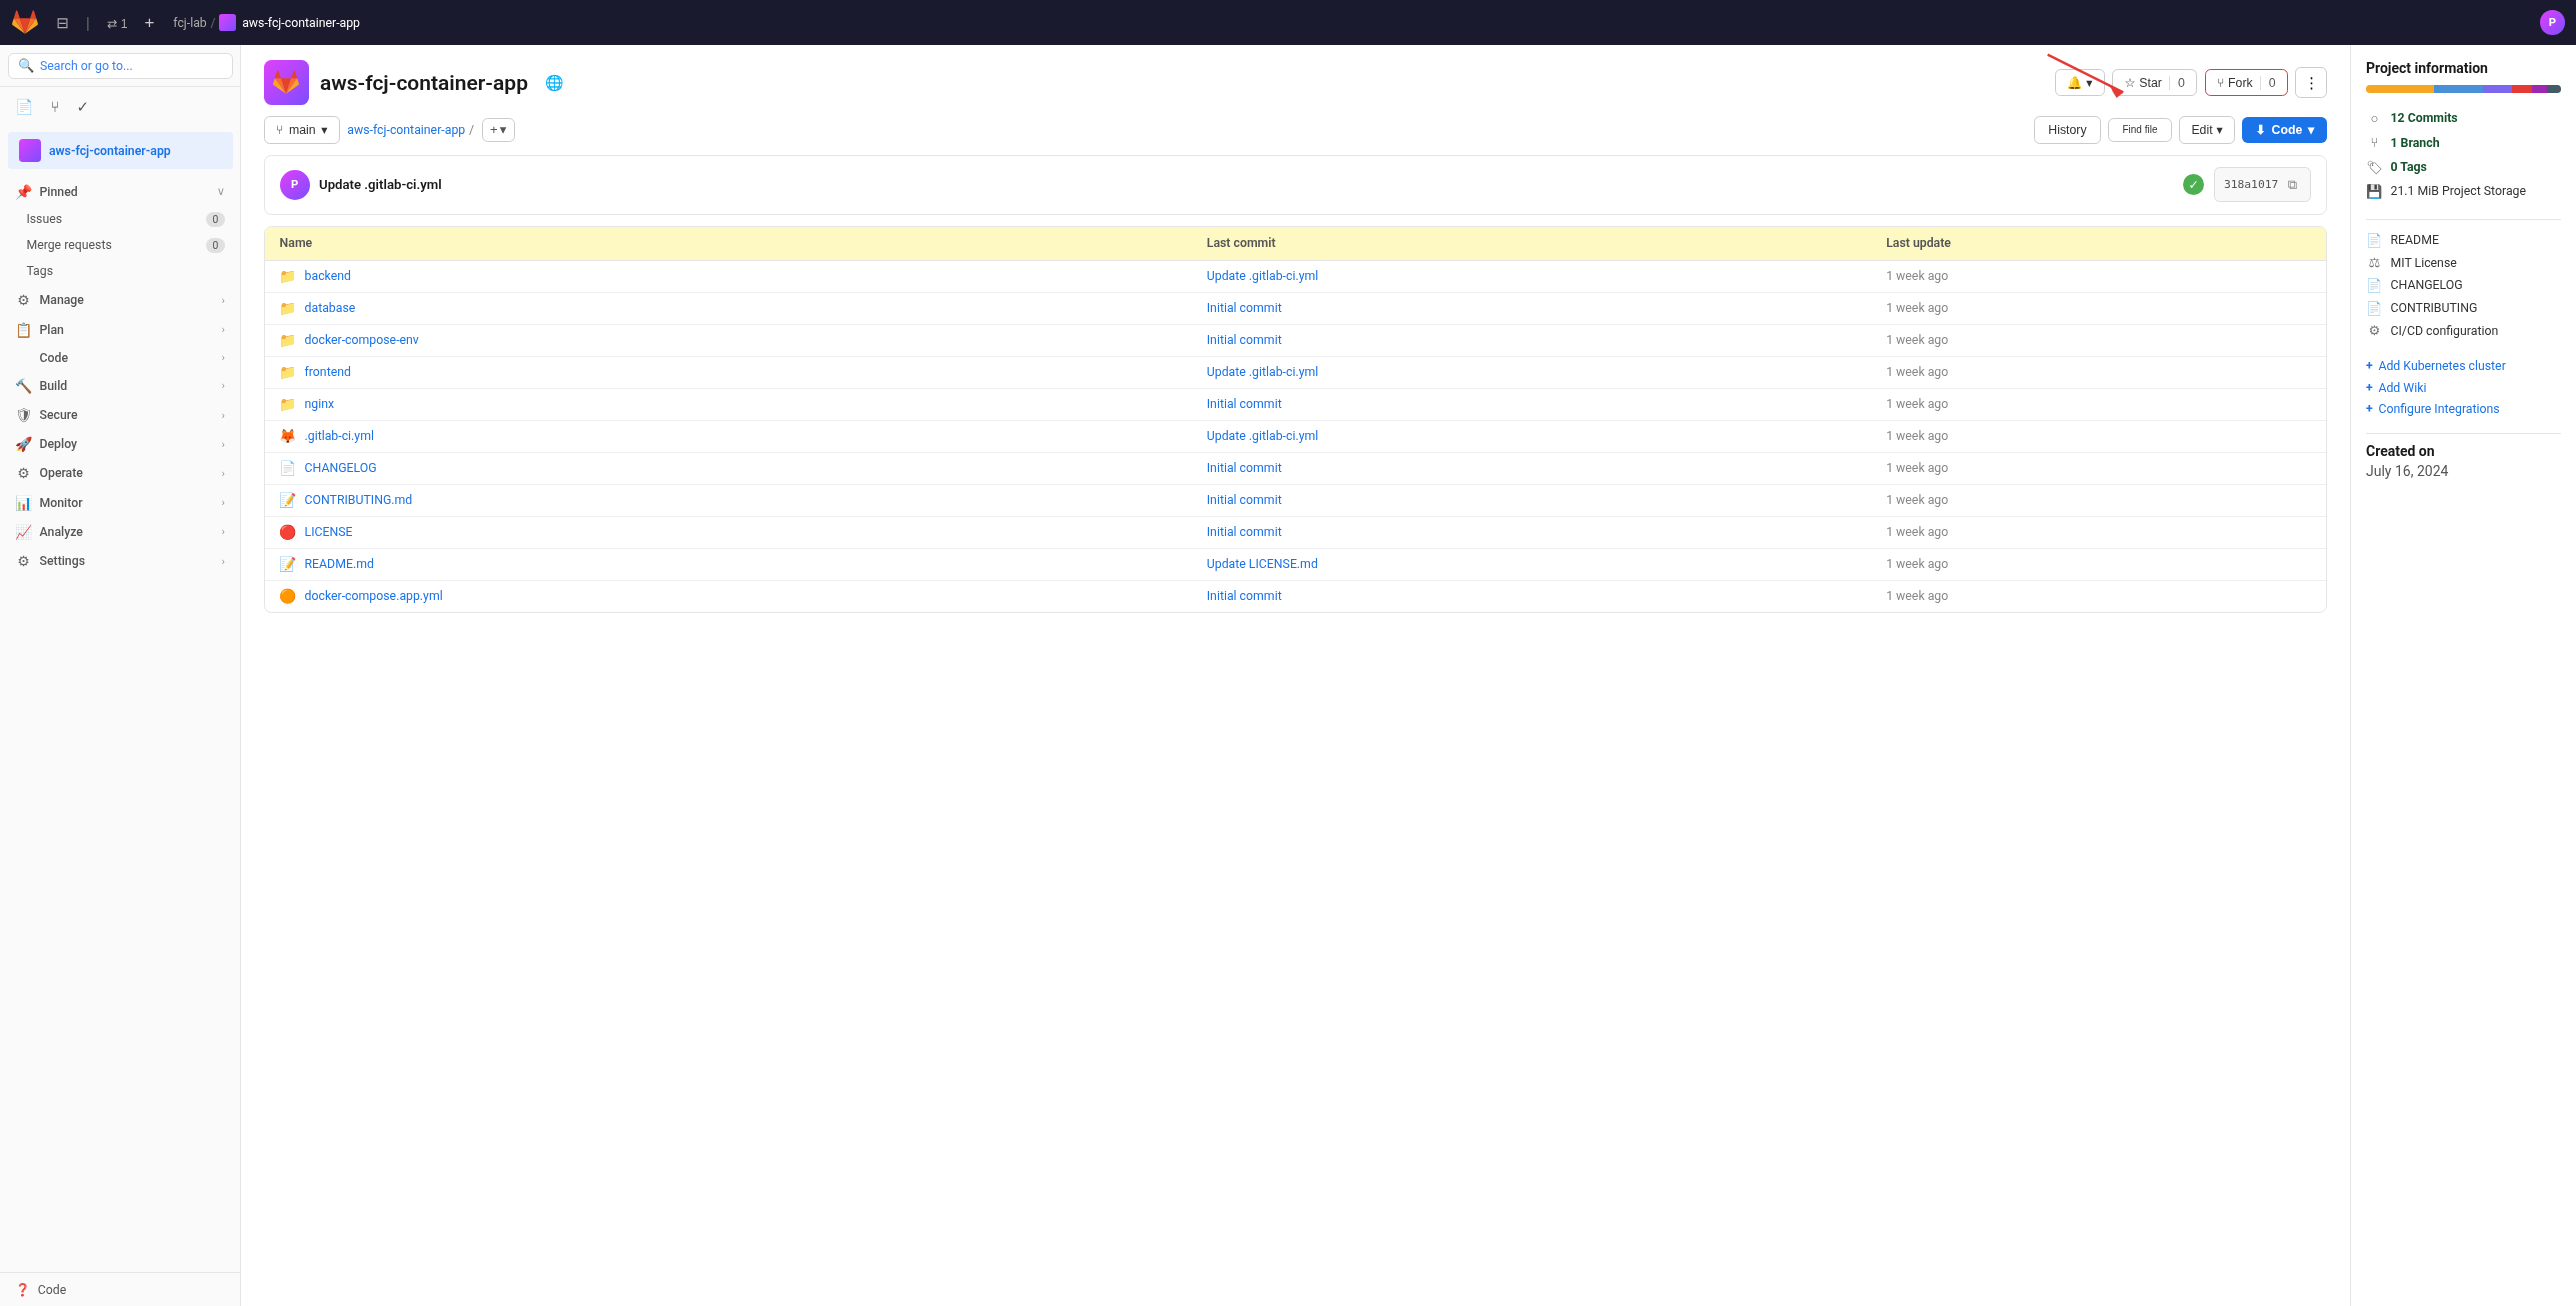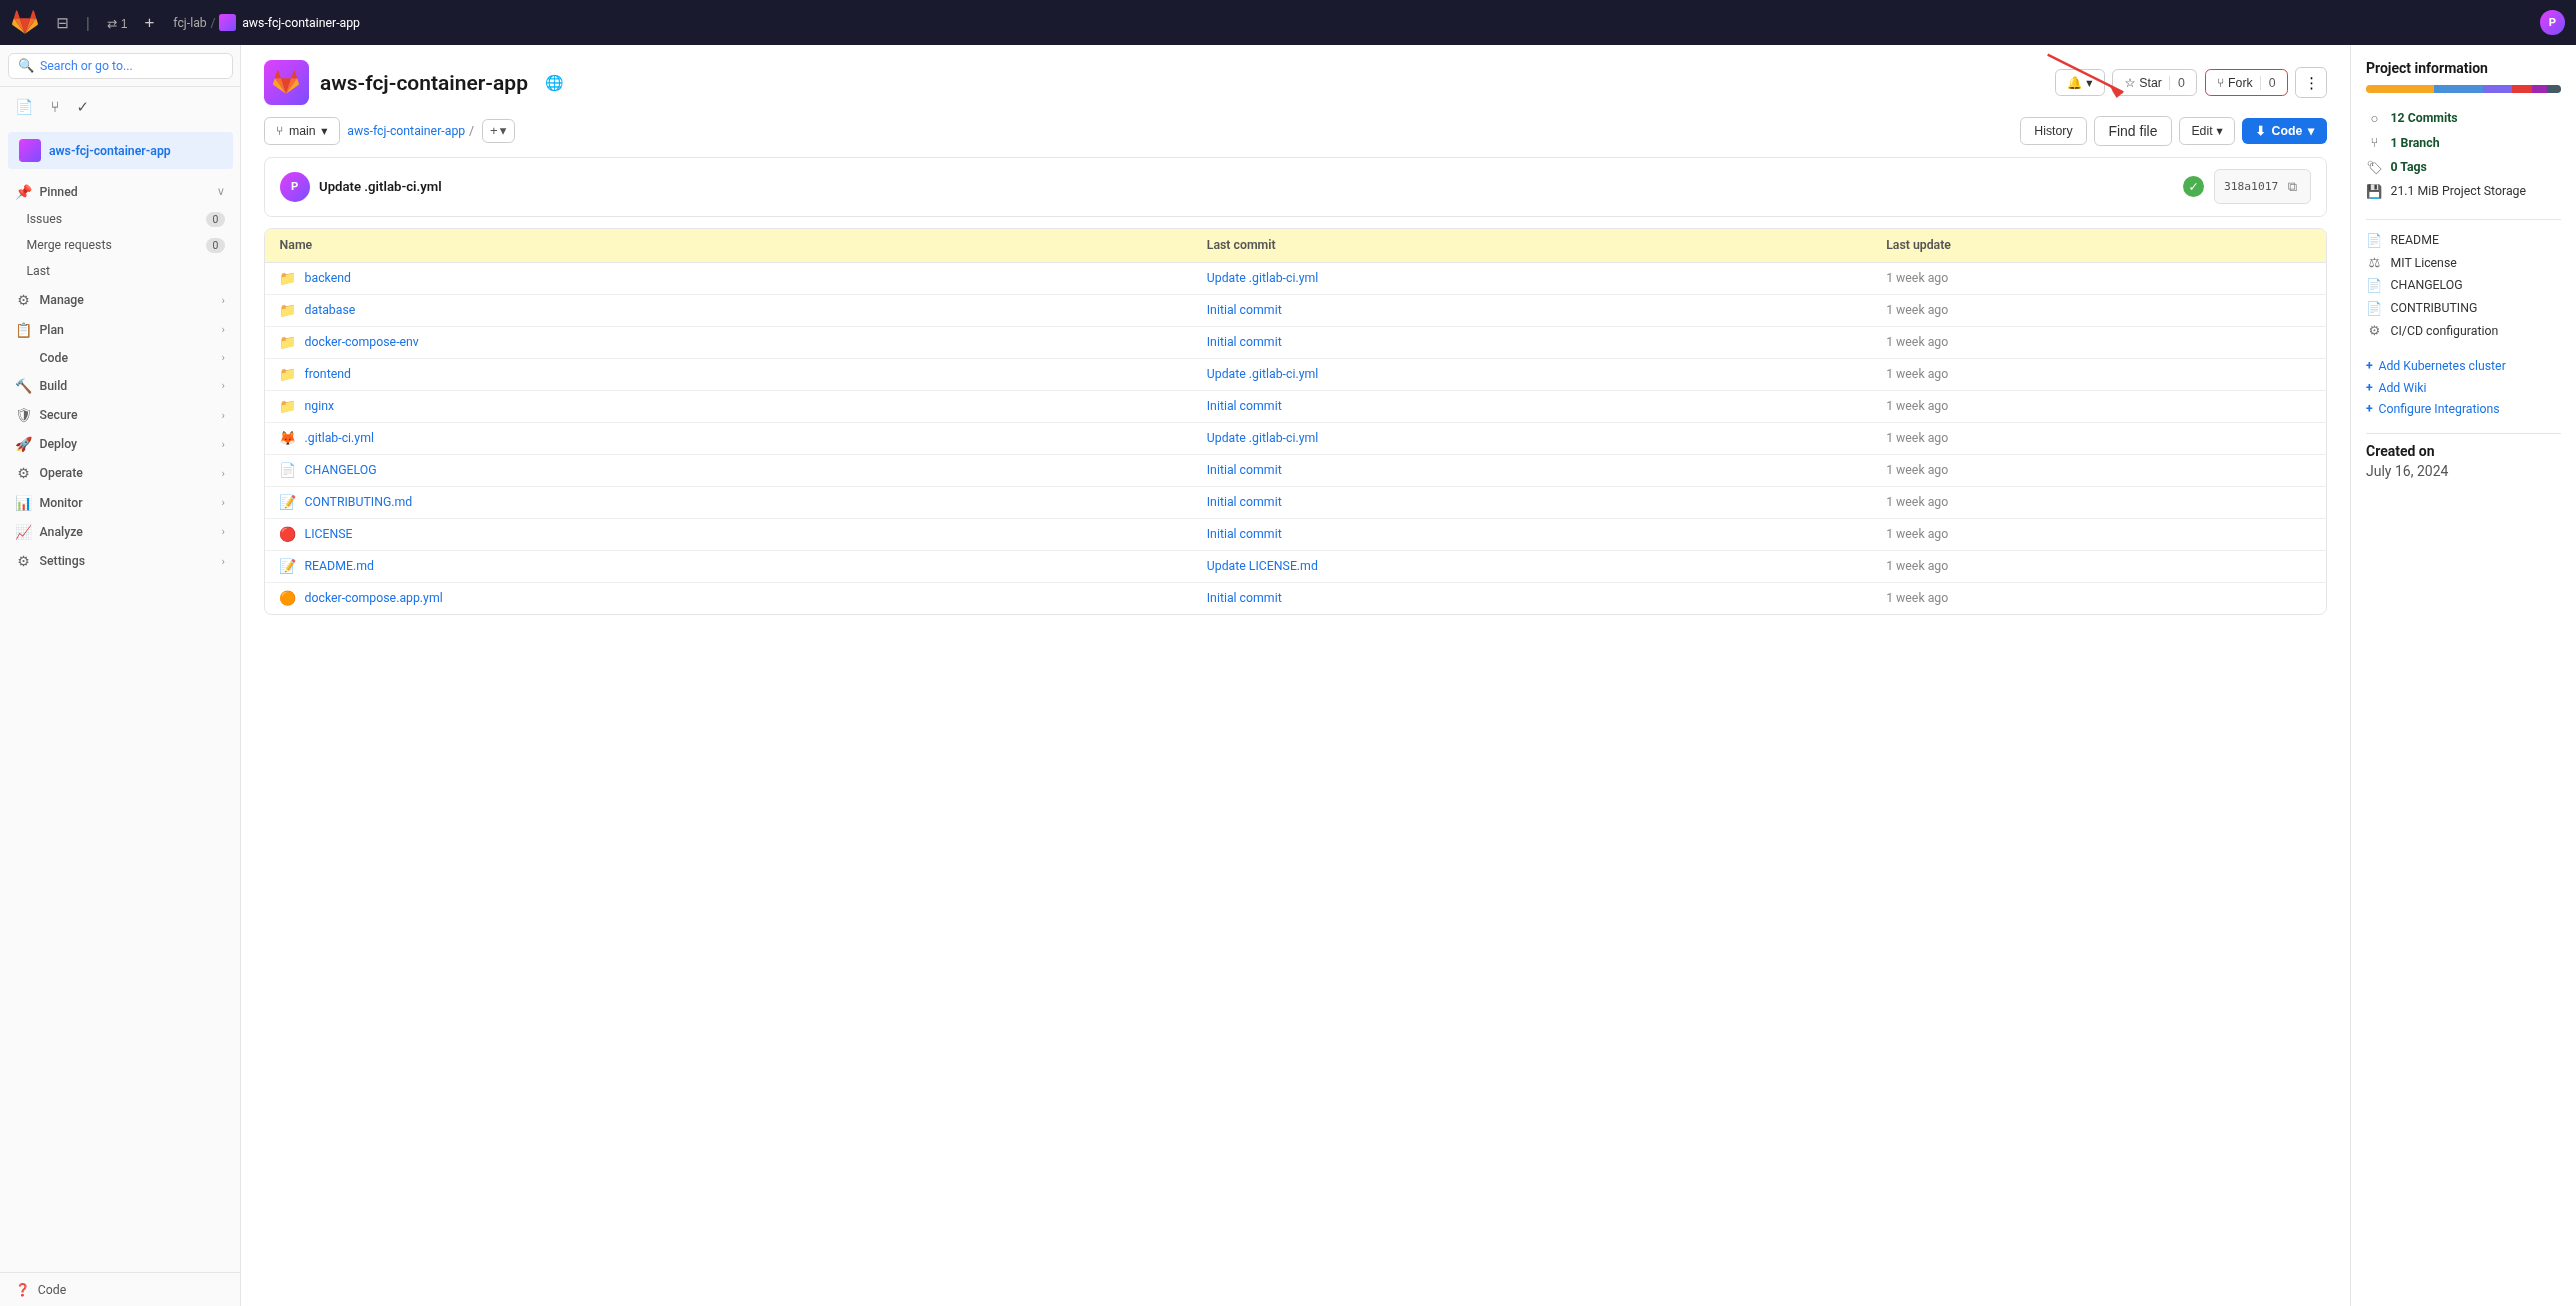"Find file" .findfile-btn { font-size: 14px -> 10px }
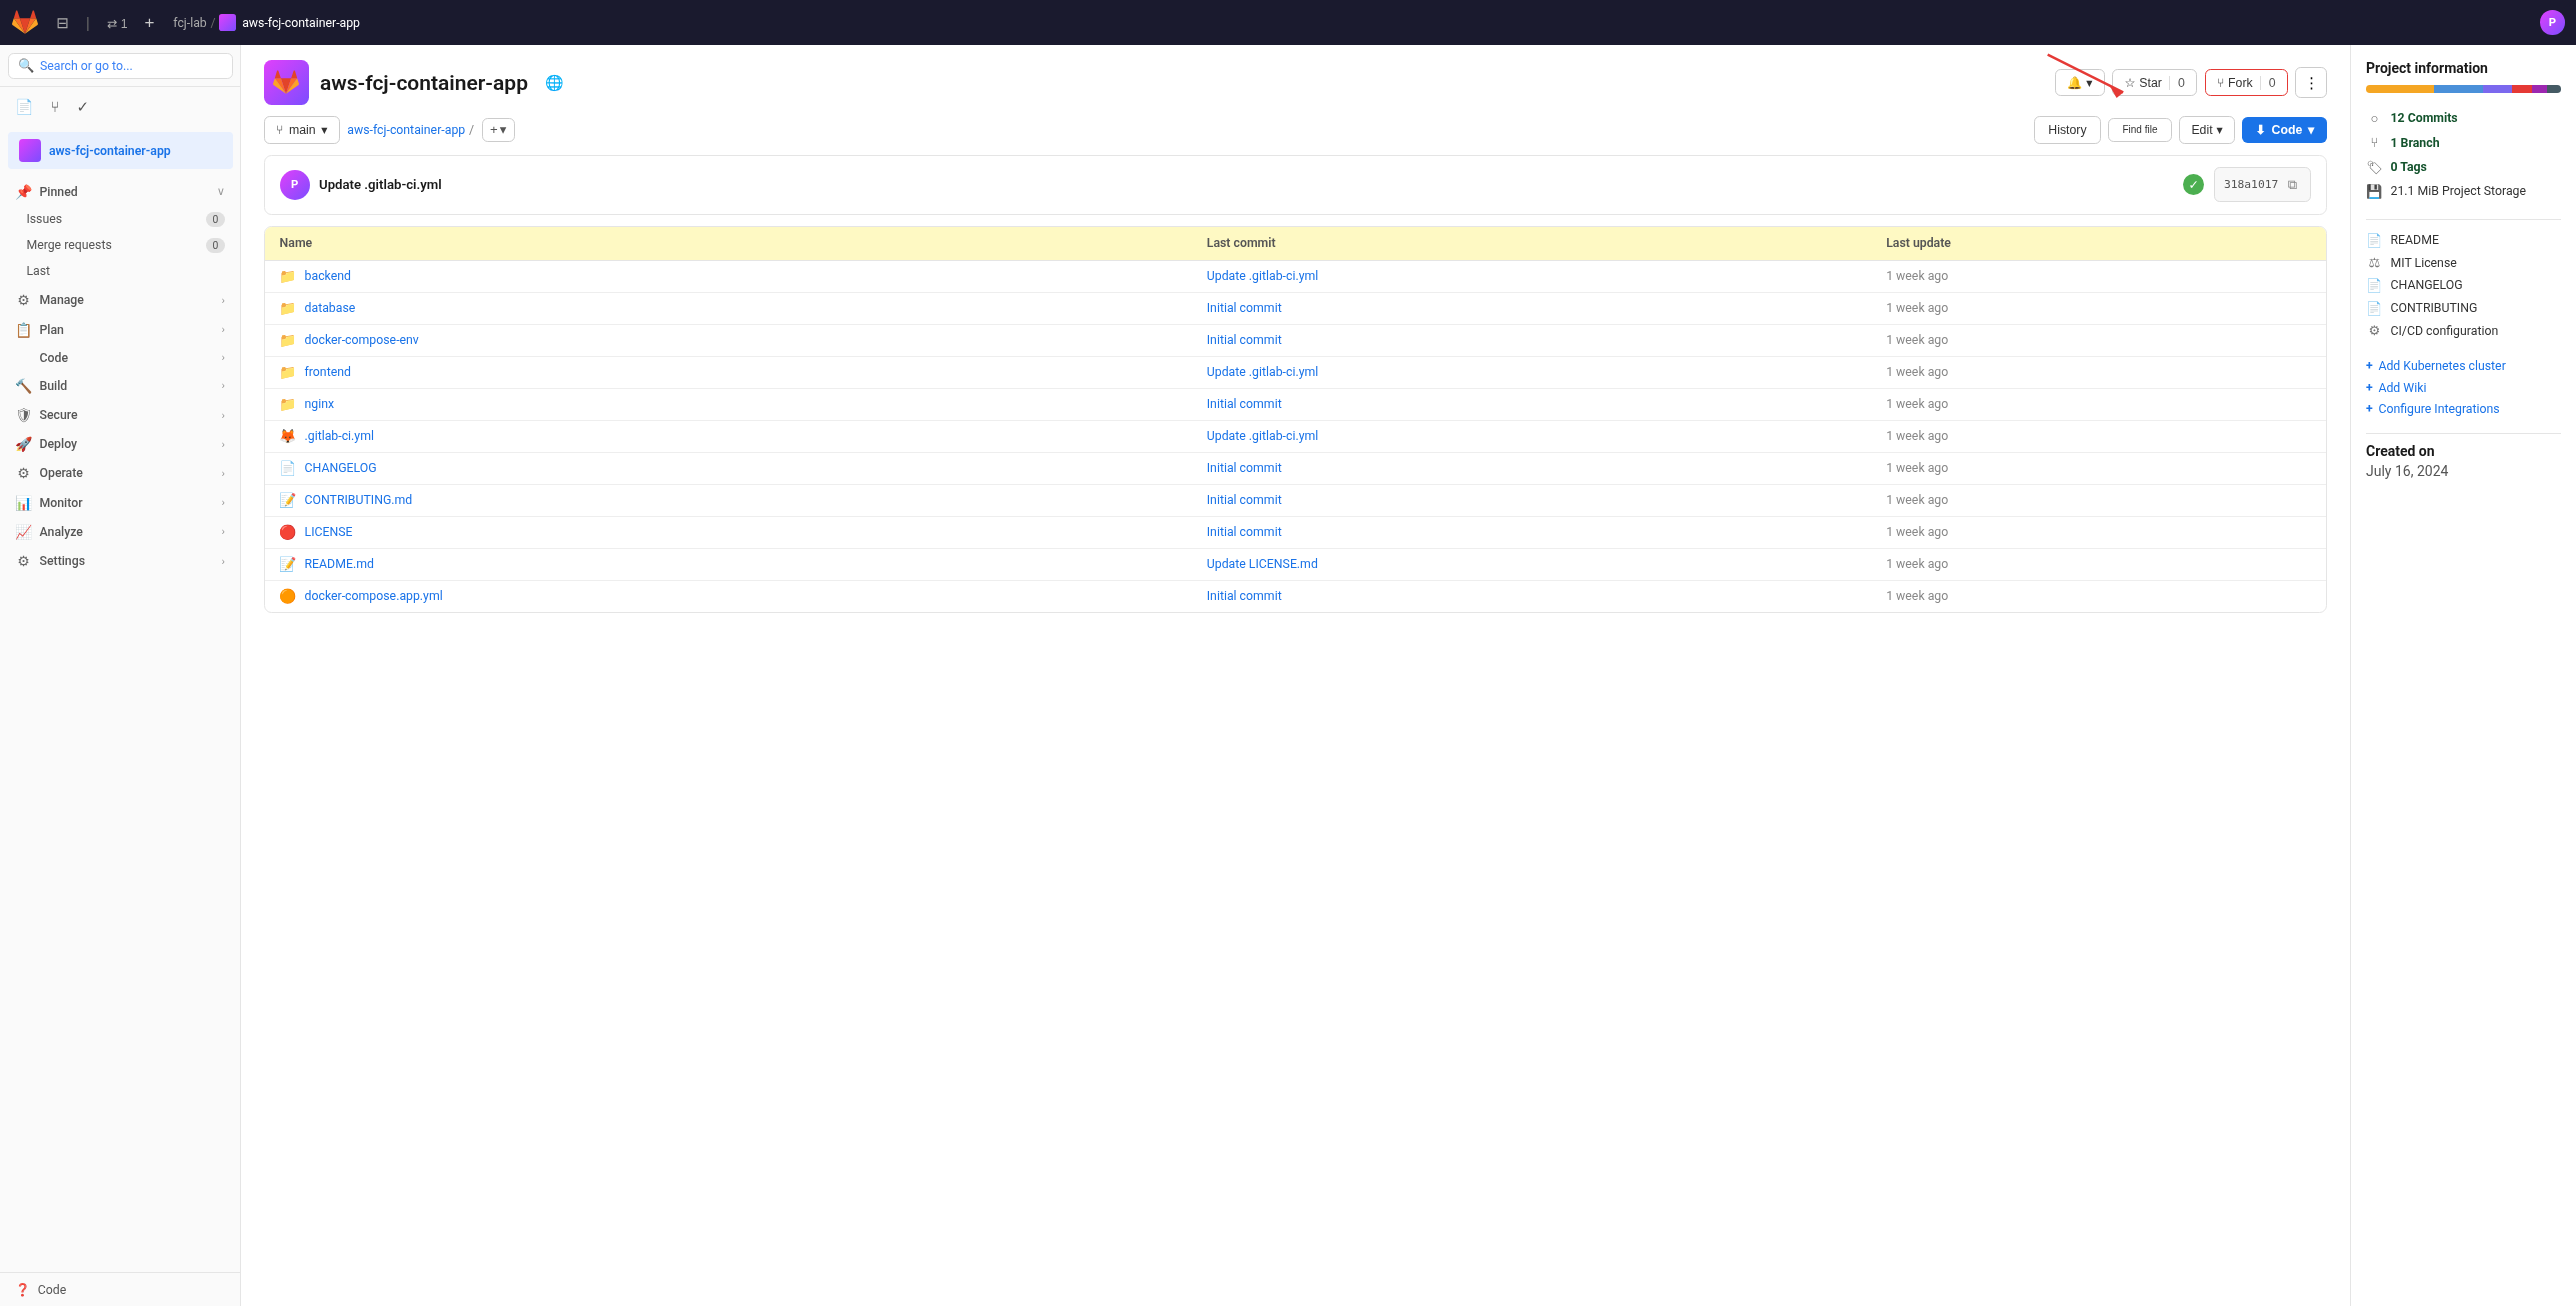"Last" span { text: Last -> Tags }
